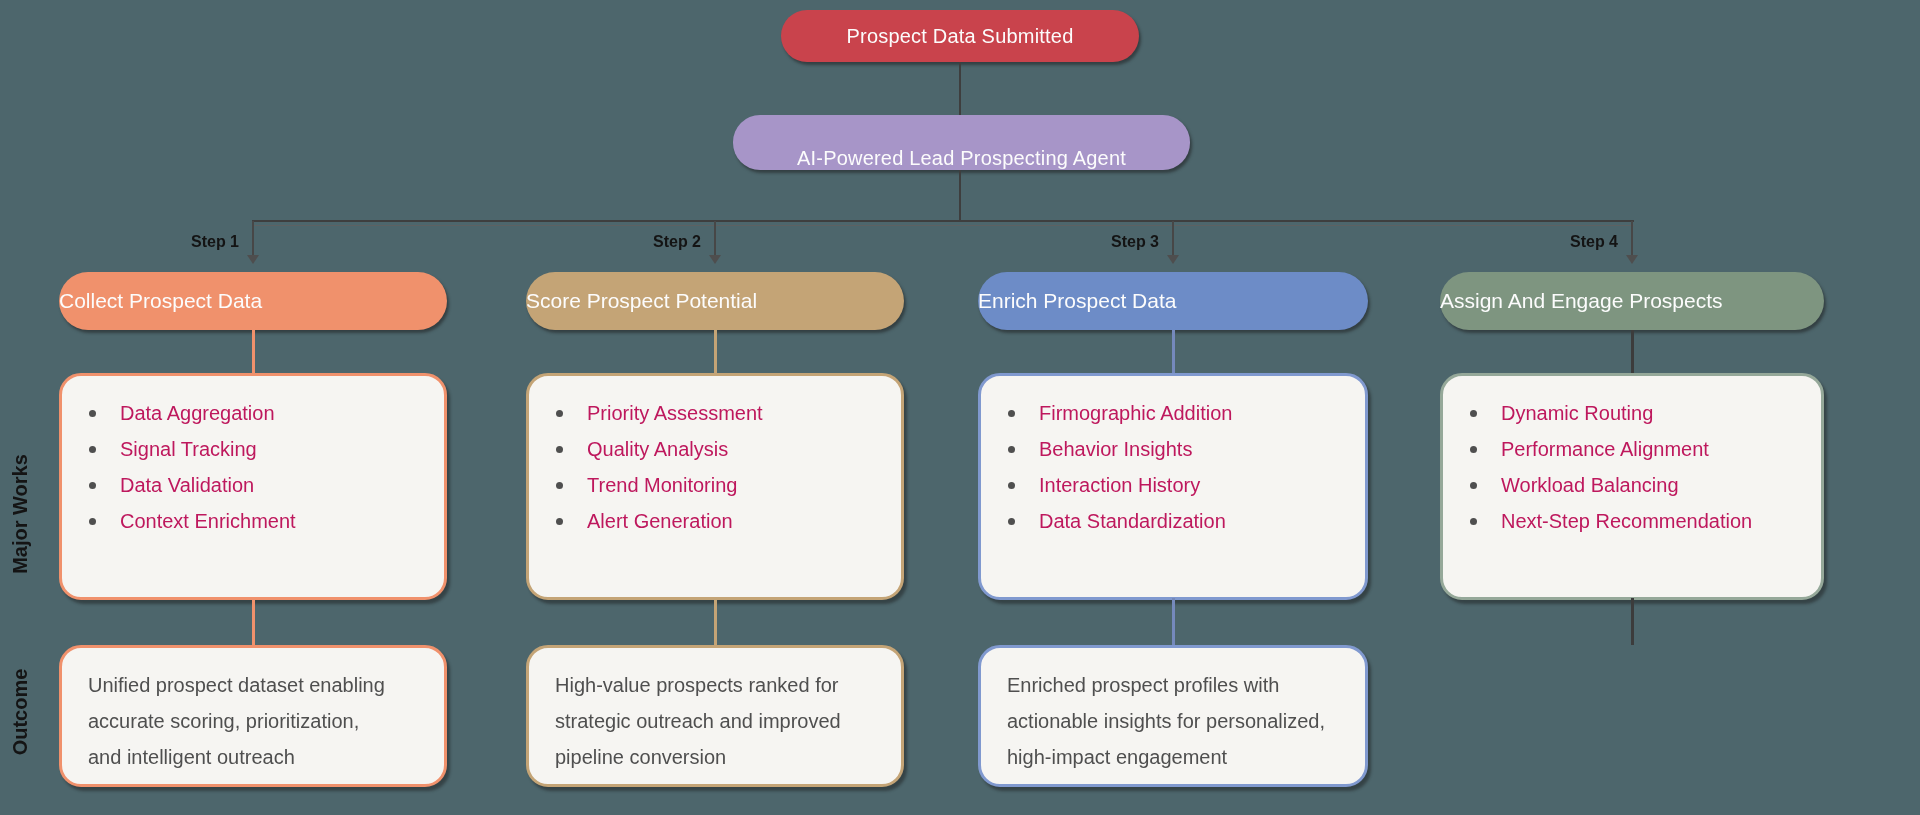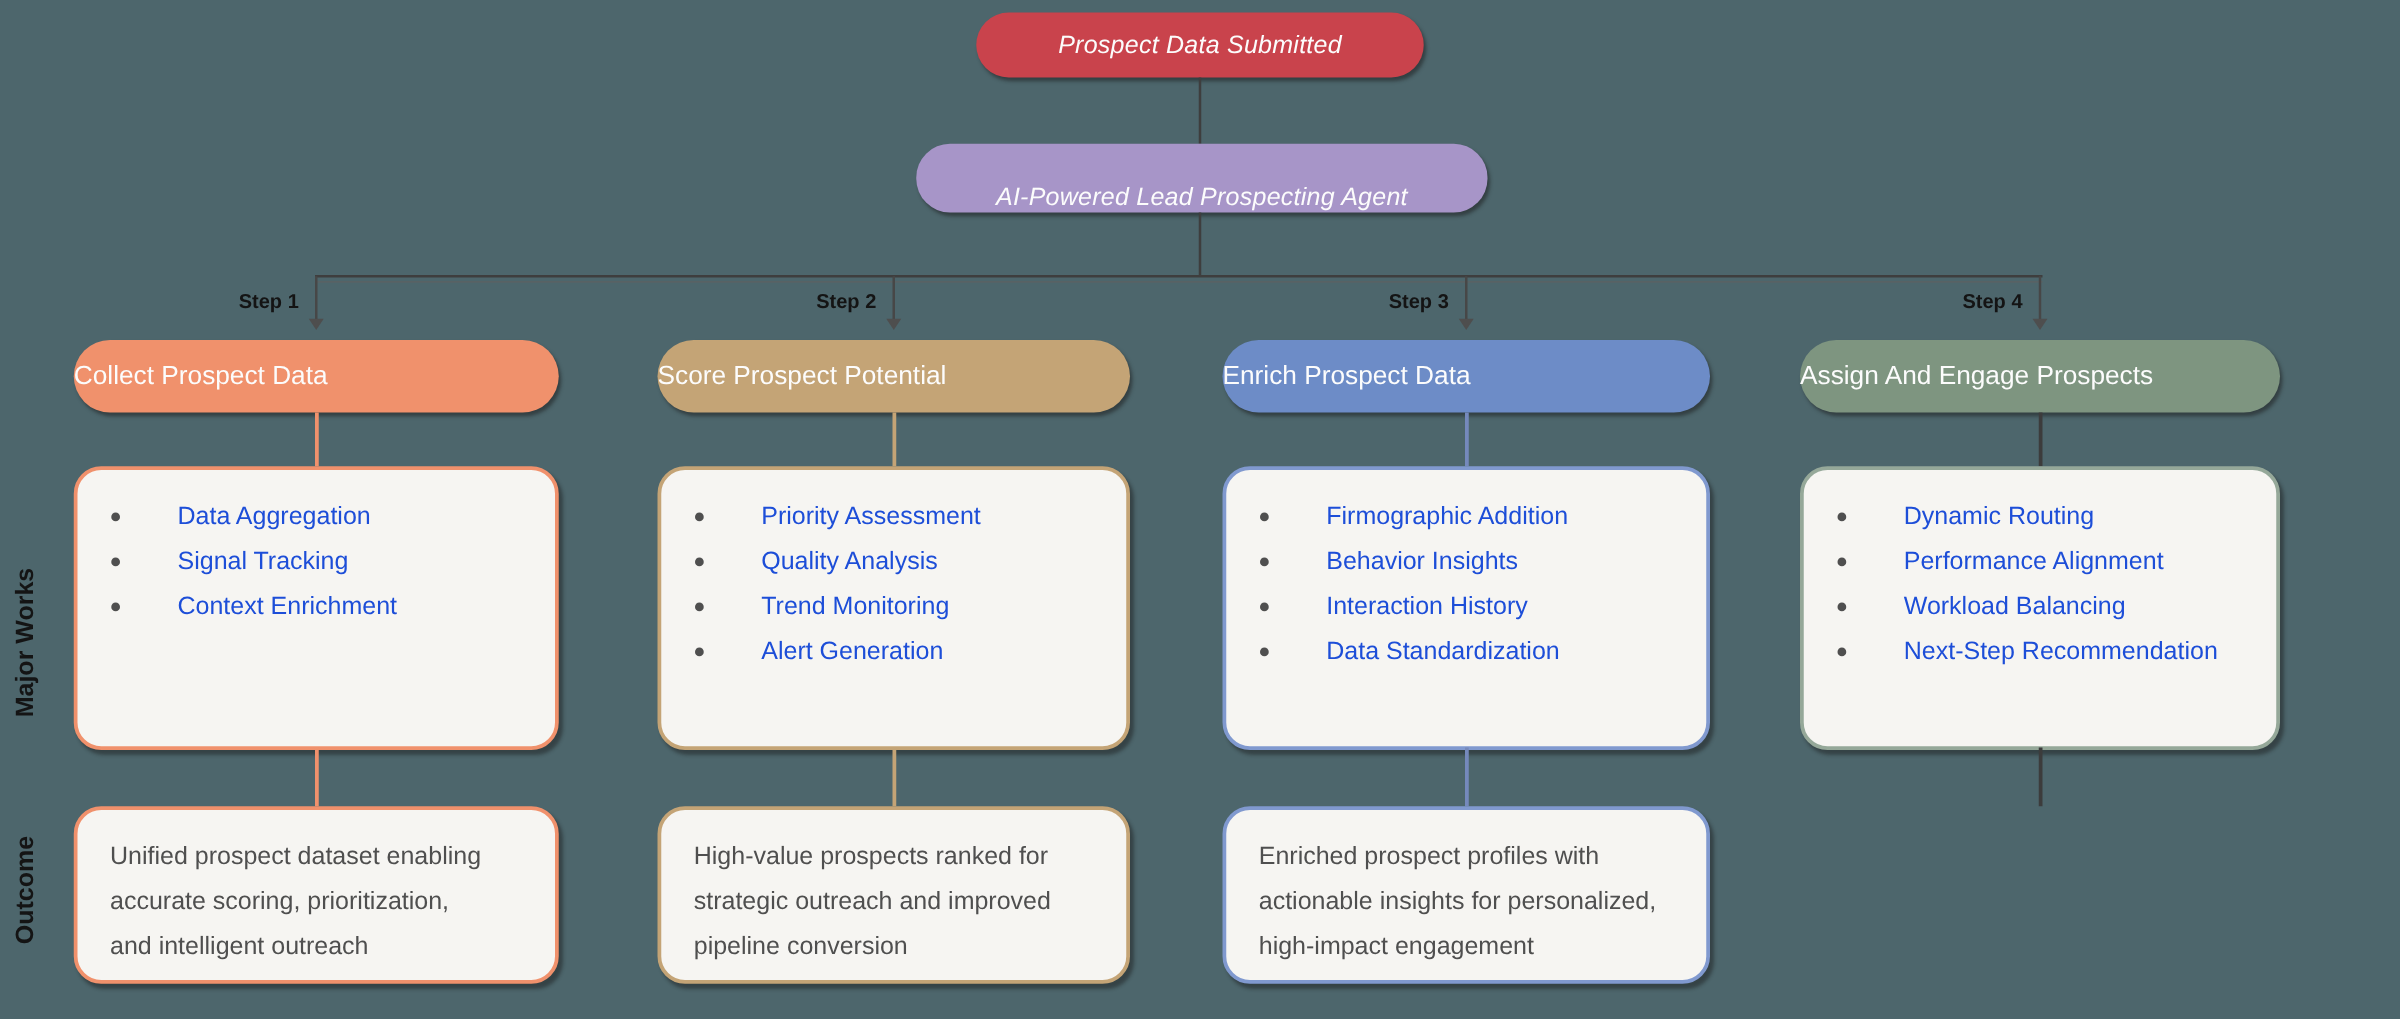"Prospect Data Submitted" .pill { font-style: italic -> none }
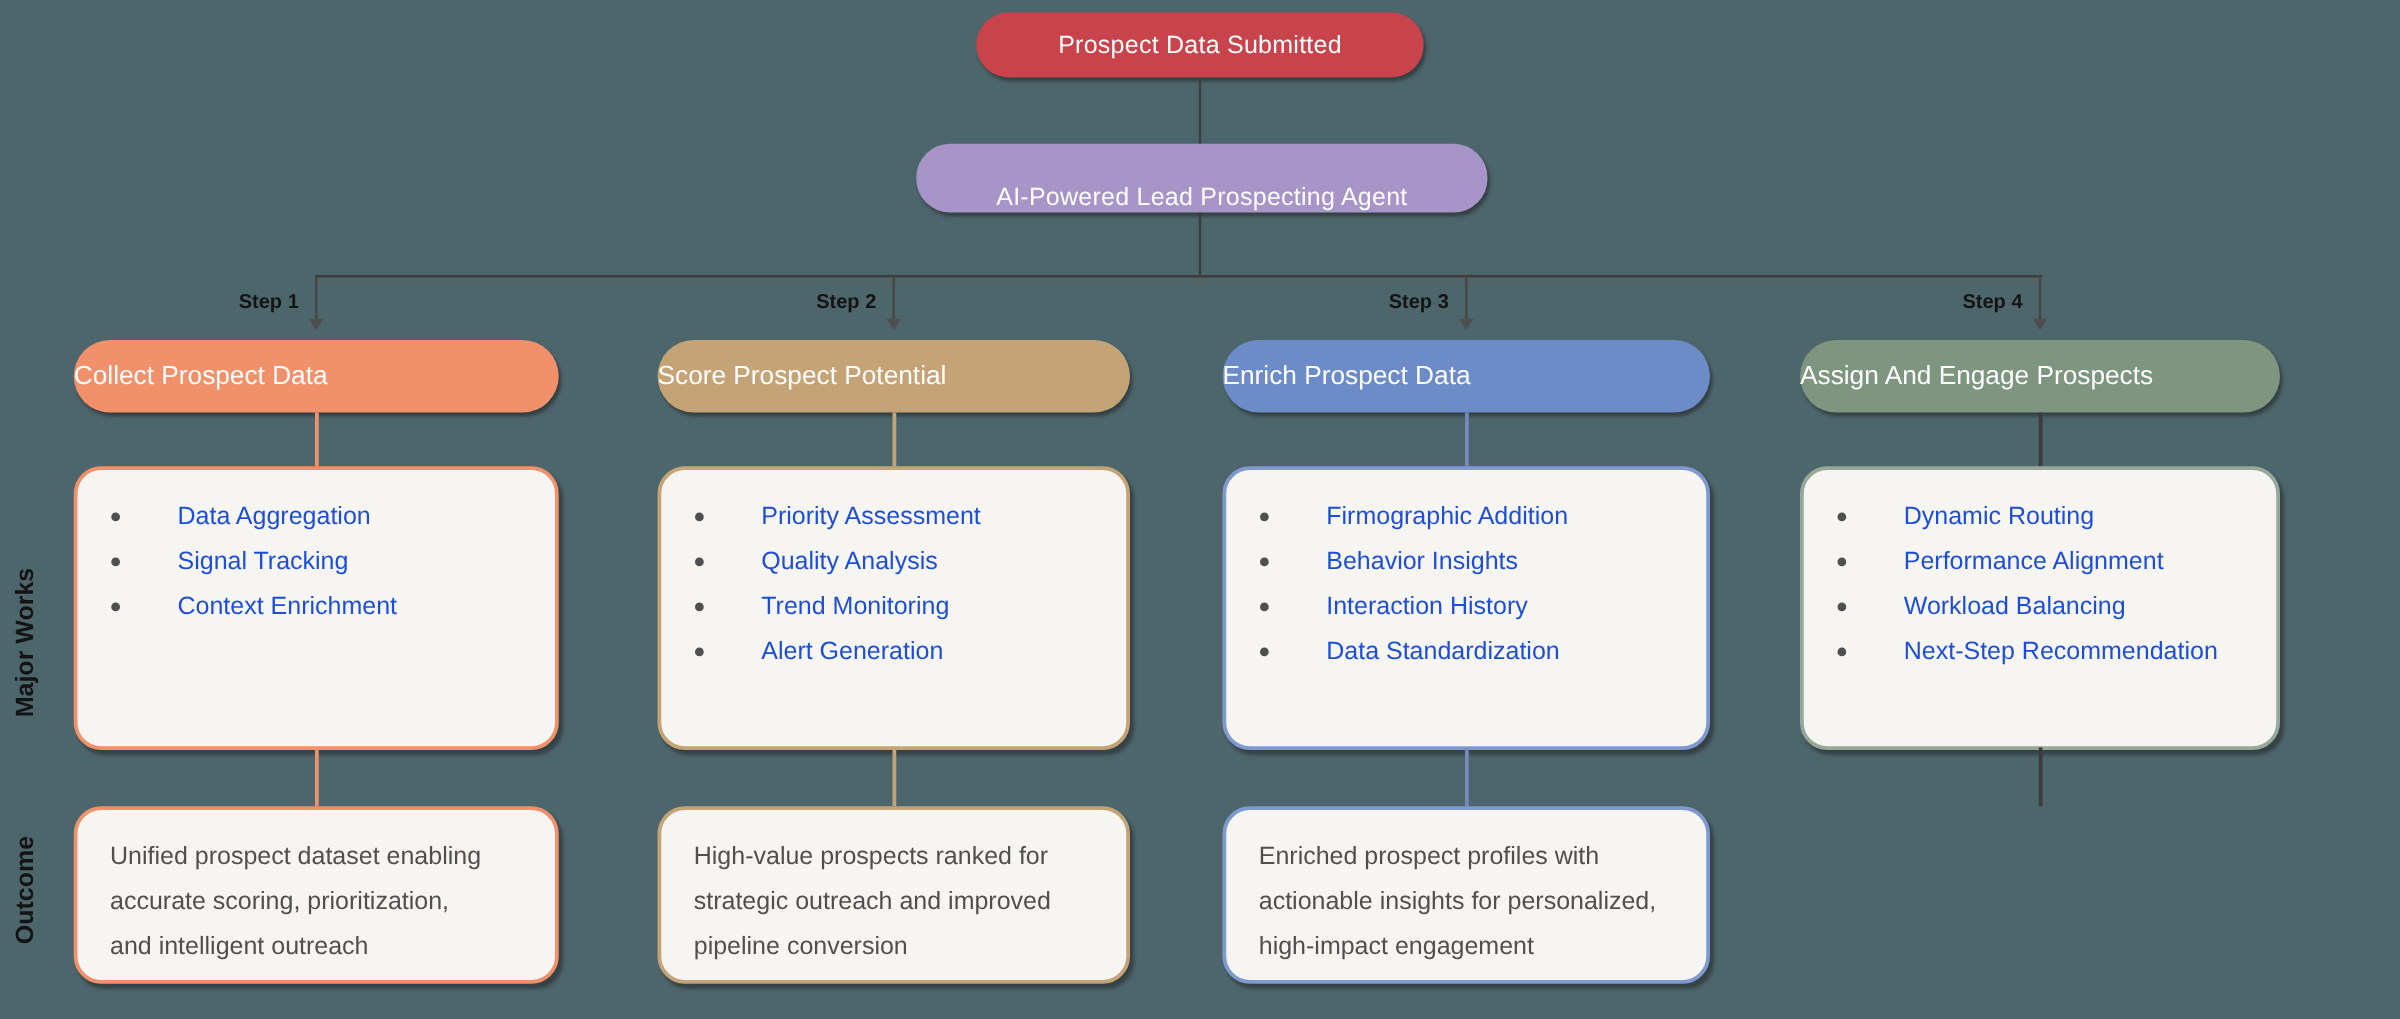"Data Aggregation" .works-box li { color: #1d4ed8 -> #be185d; padding-left: 80px -> 58px }
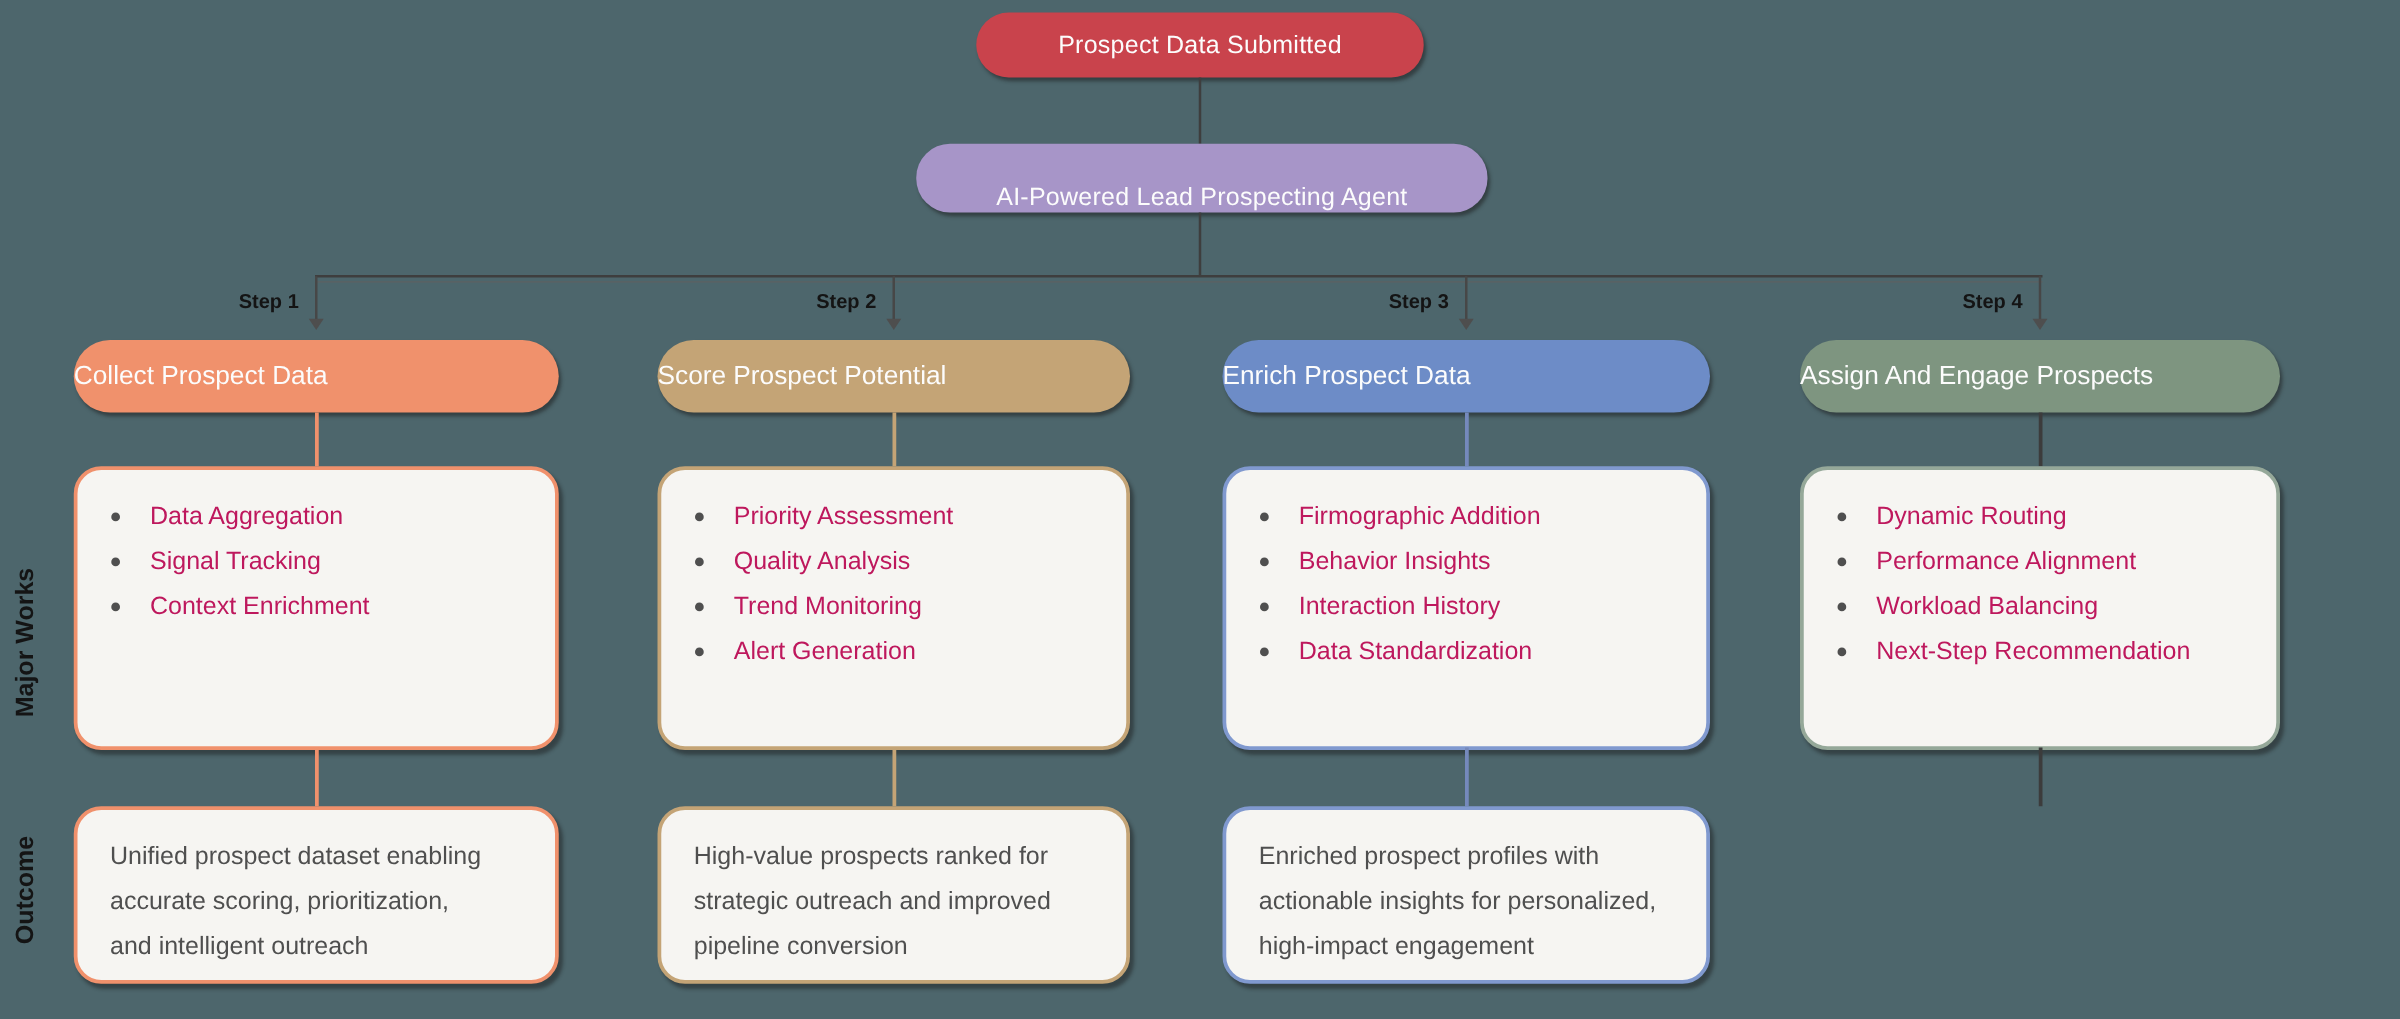"Data Validation" li { html: none -> <li>Data Validation</li> }
